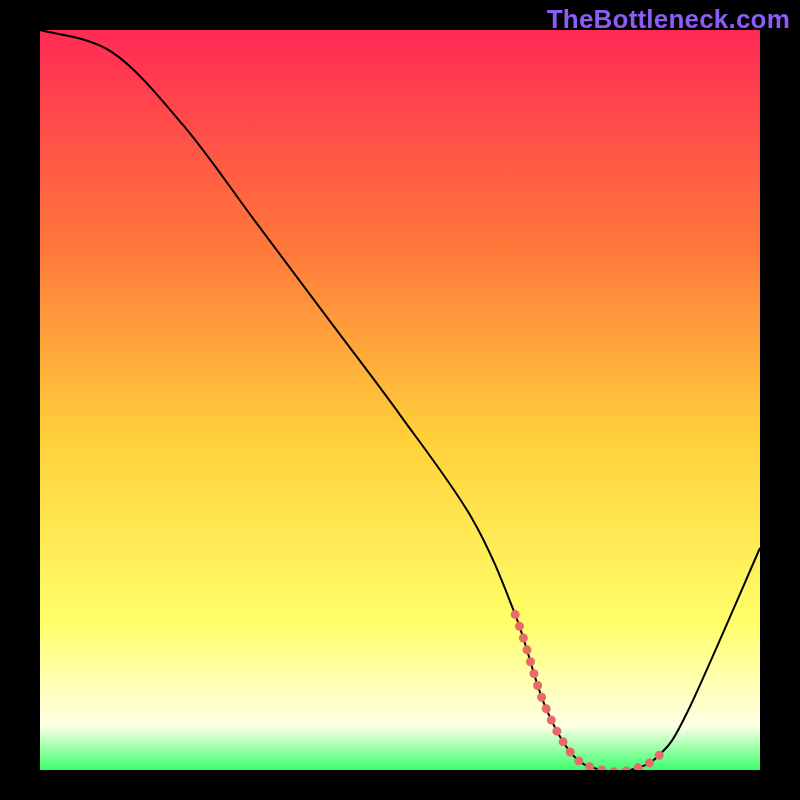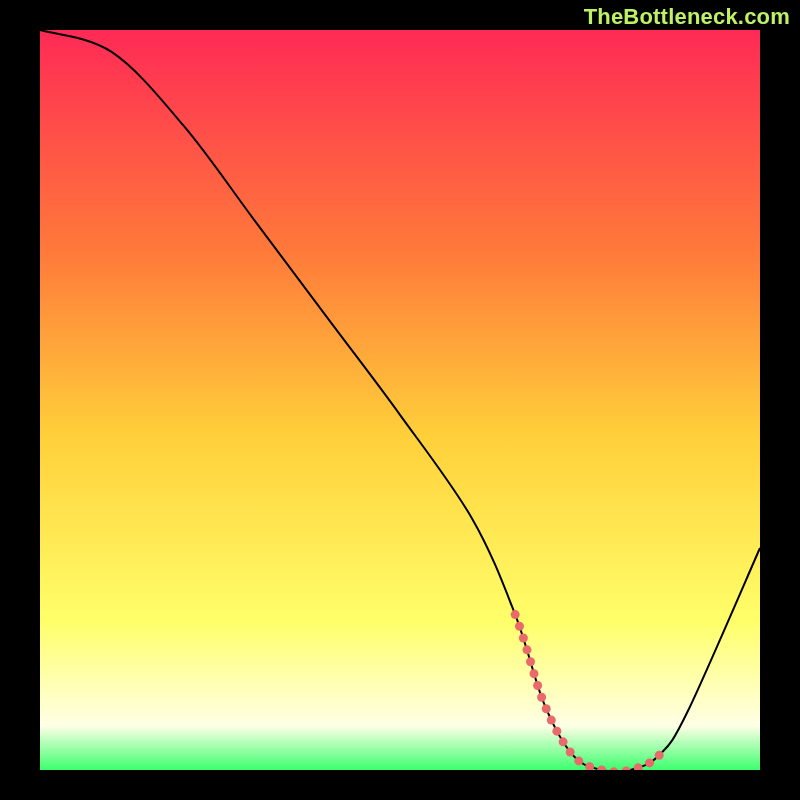"TheBottleneck.com" .watermark { color: #bef264 -> #8b5cf6; font-size: 22px -> 26px }
